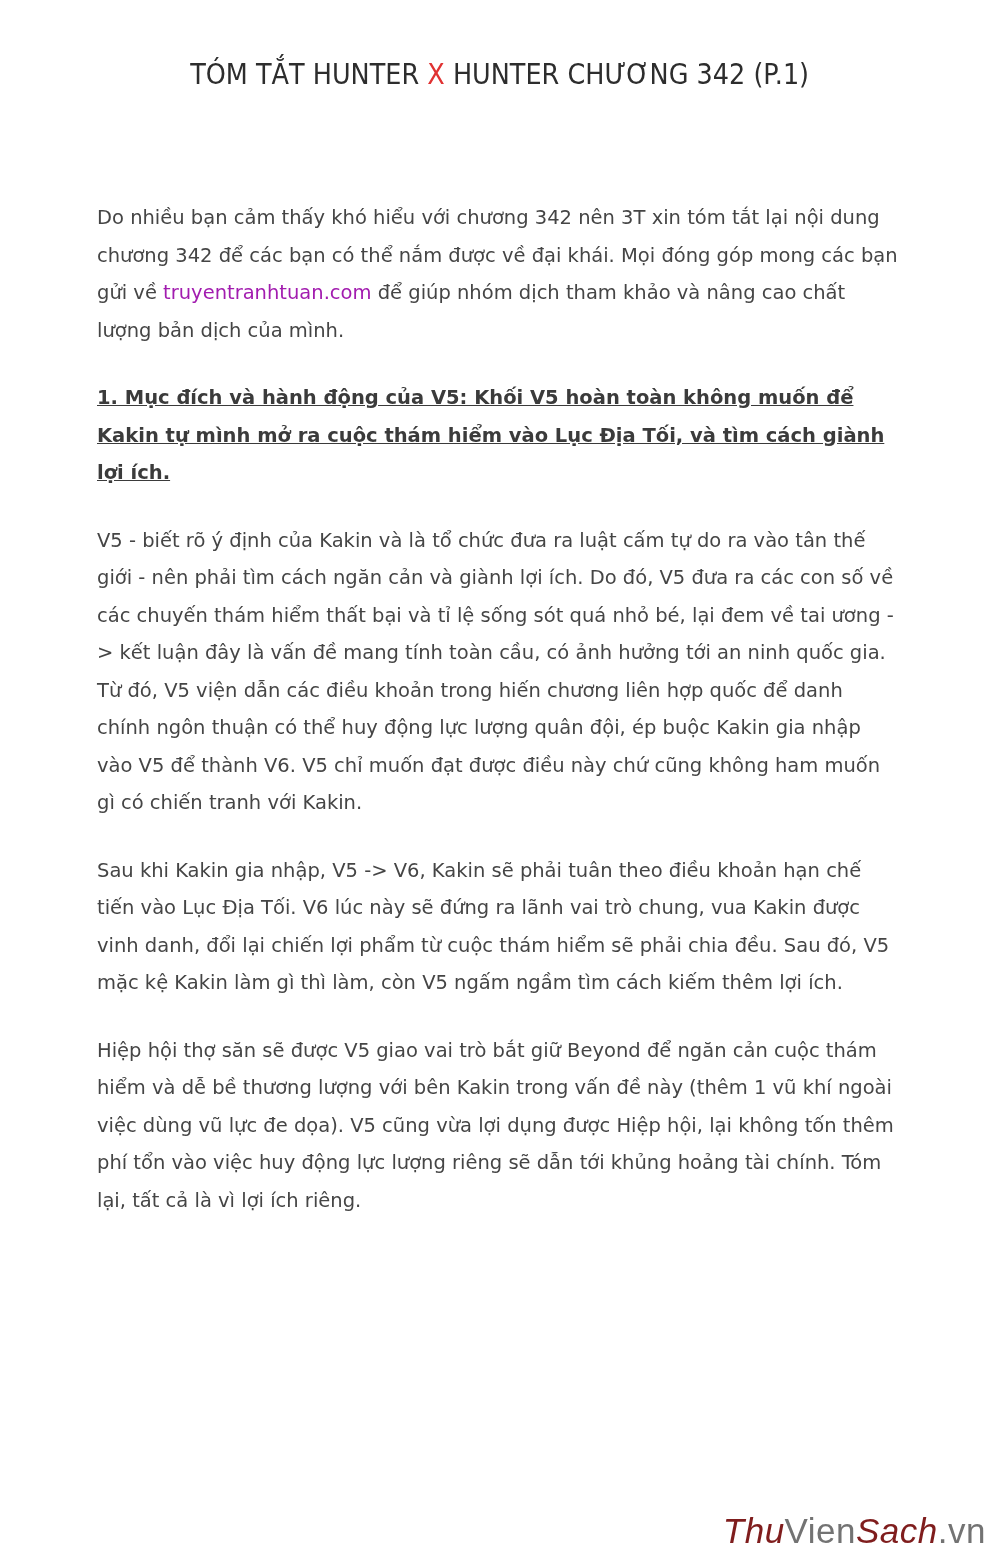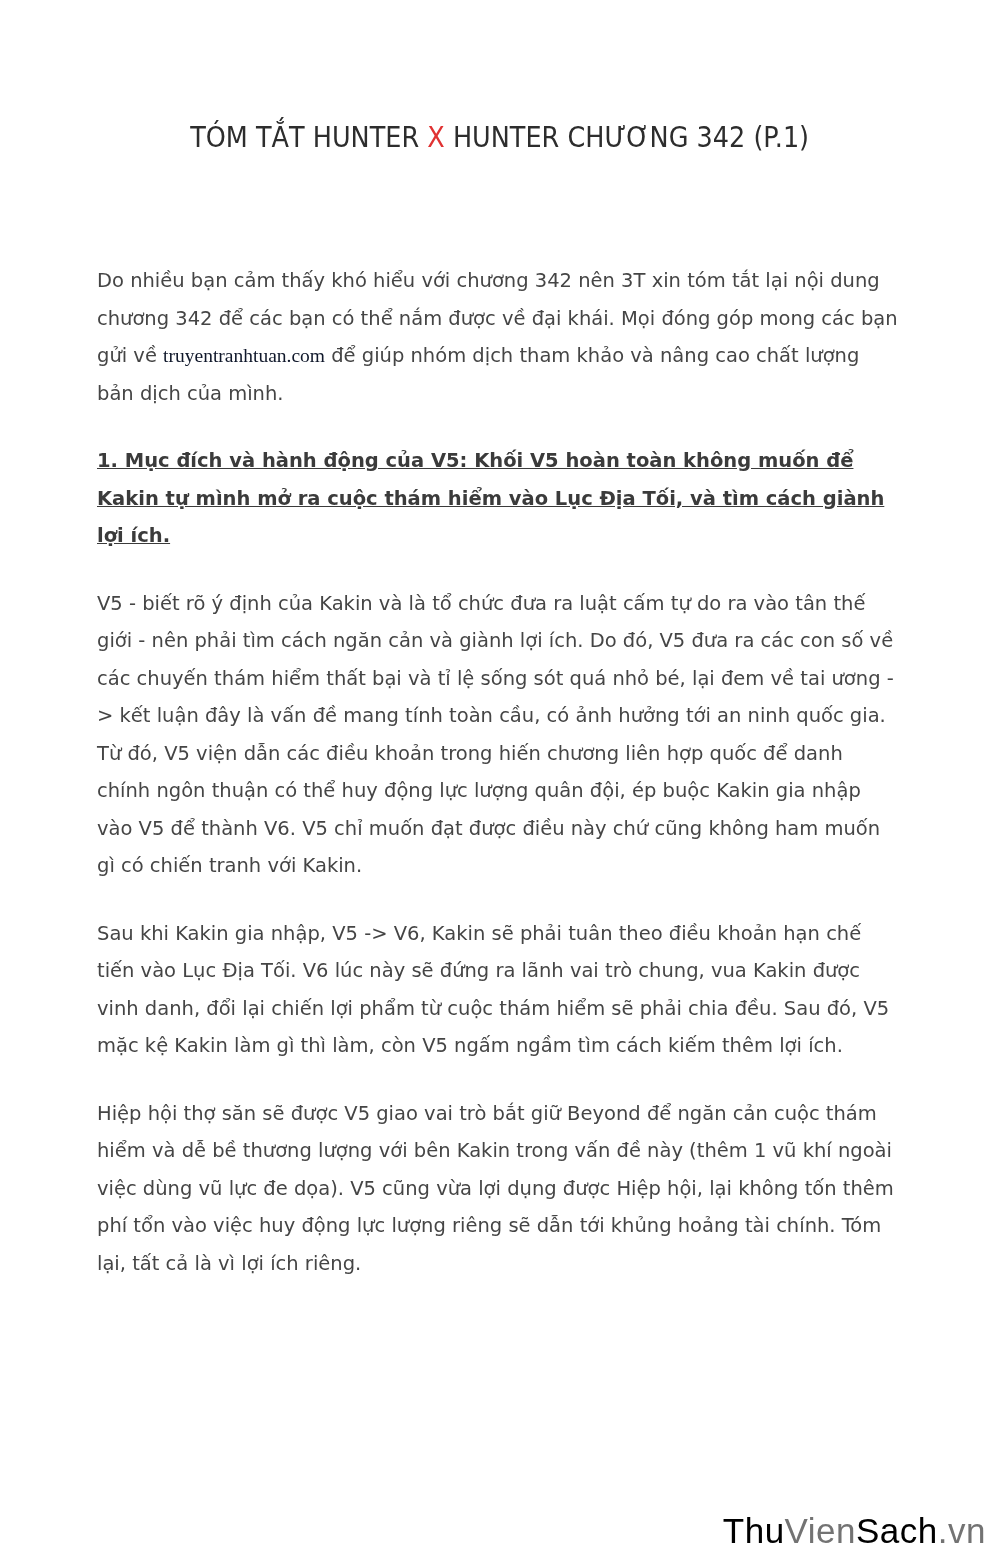"TÓM TẮT HUNTER X HUNTER" .title { padding-top: 115px -> 52px }
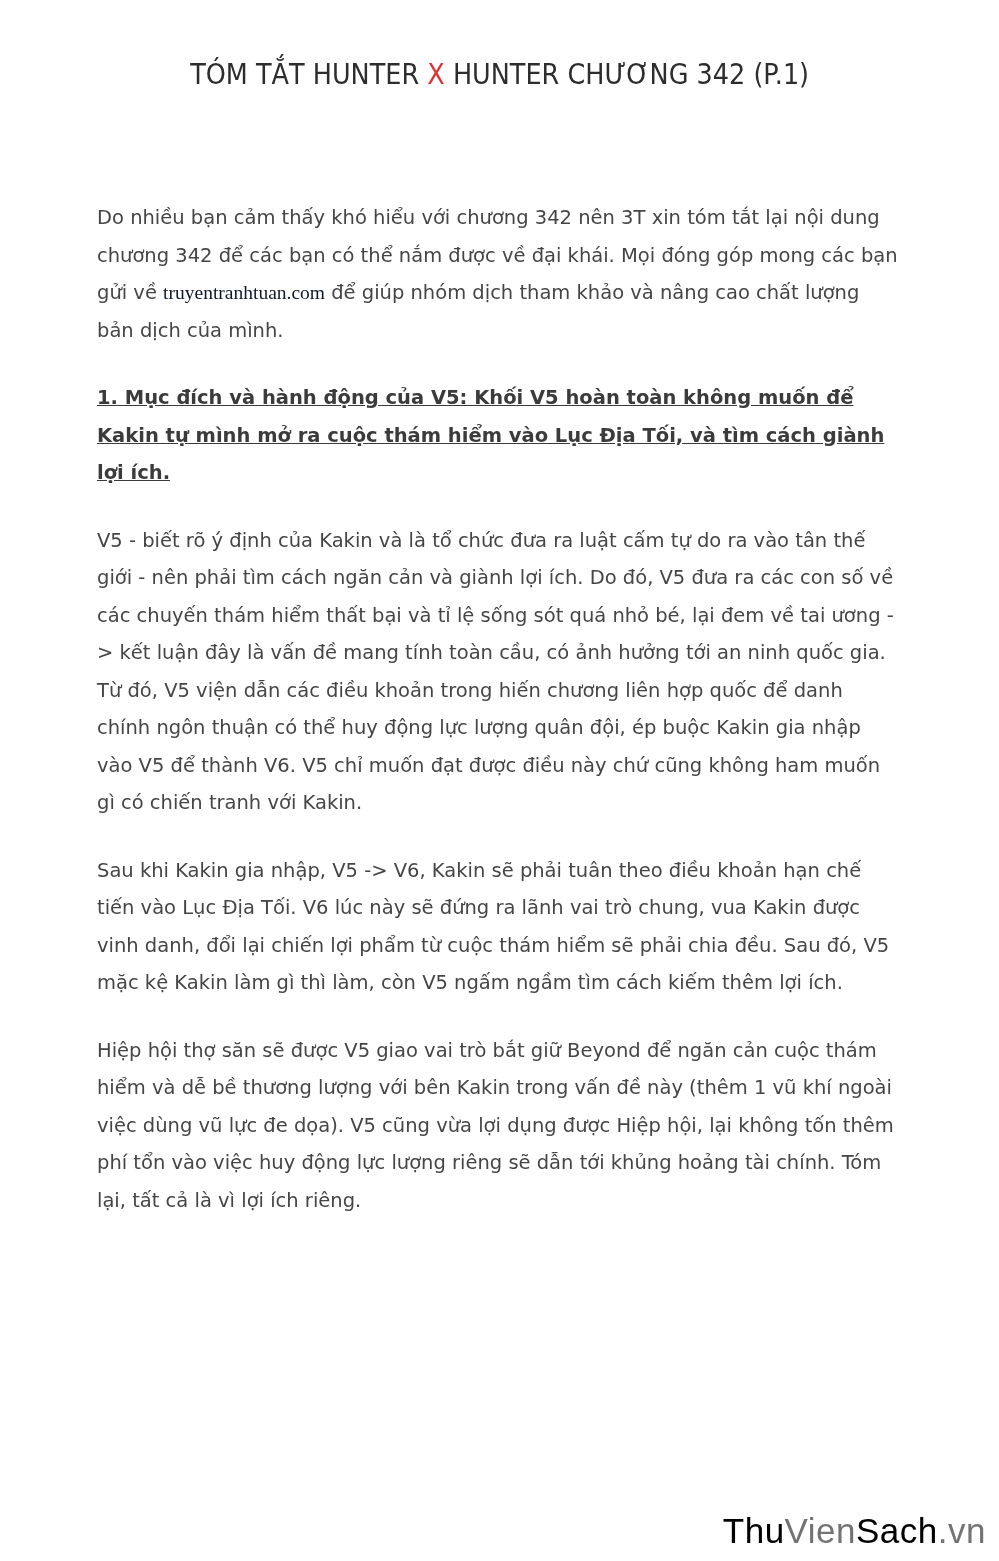"truyentranhtuan.com" a.site-link { color: #0f172a -> #a21caf; font-family: Liberation Serif, serif -> none }
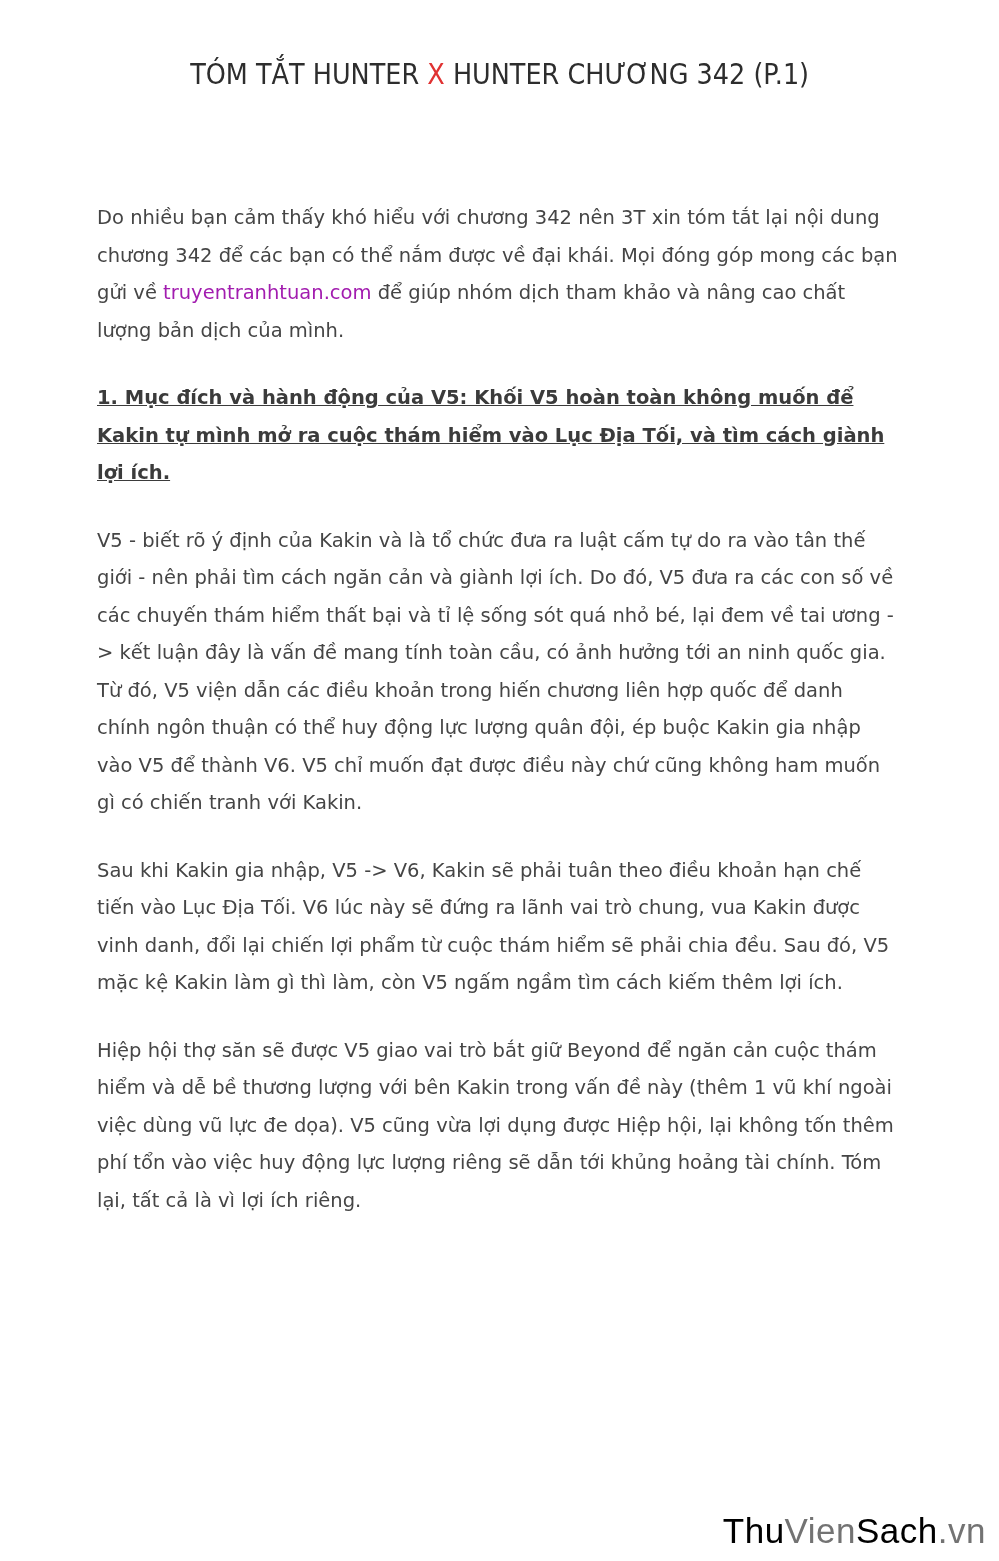"Thu" .watermark .wm-blue { color: #000000 -> #7f1d1d; font-style: none -> italic }
